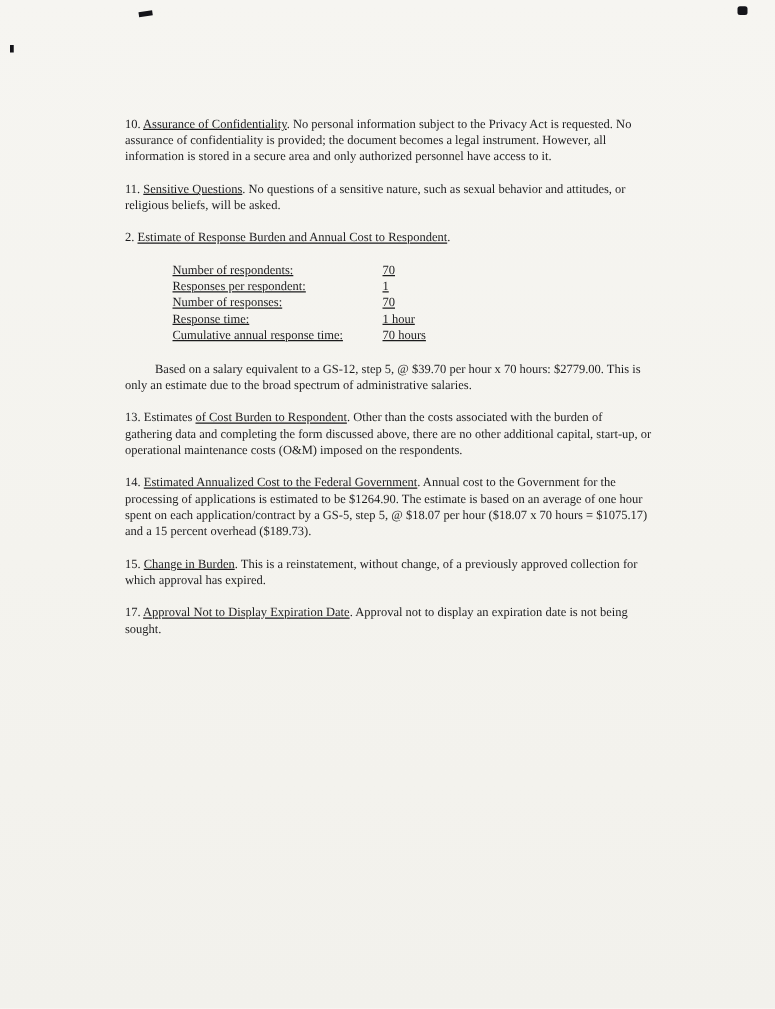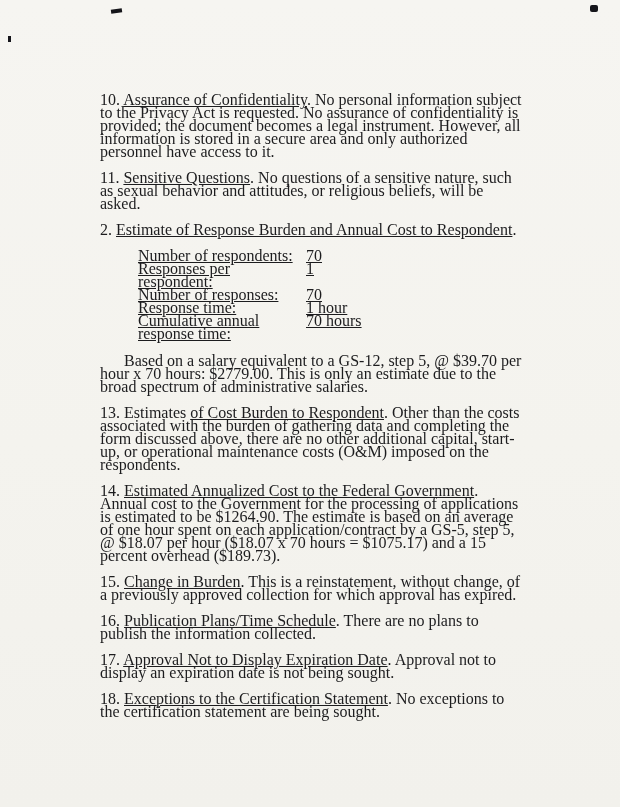"10. Assurance of Confidentiality. No" .content { font-size: 16px -> 10px }
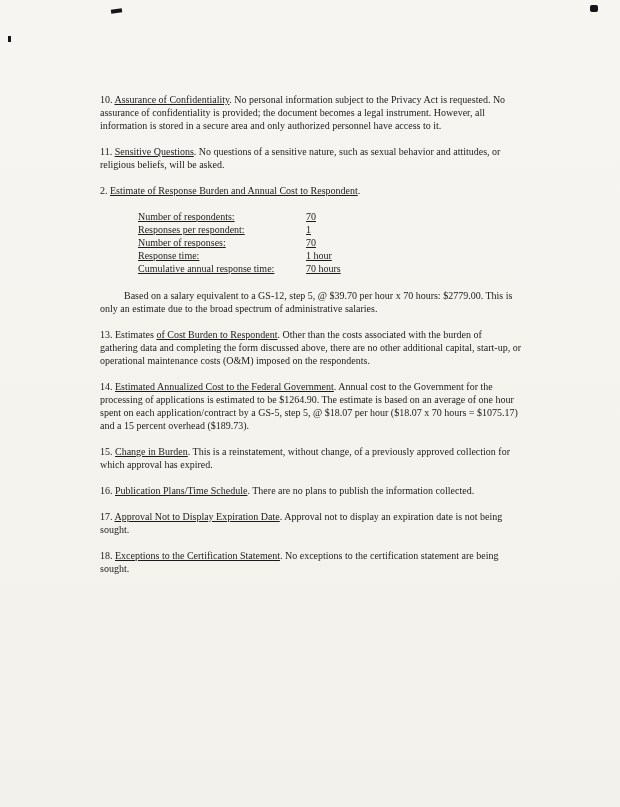"16. Publication Plans/Time Schedule." p.item { html: <p><span>16.</span> <span></span><span>Publication Plans/Time Schedule</span><span>.</span> <span>There are no plans to publish the information collected.</span></p> -> none }
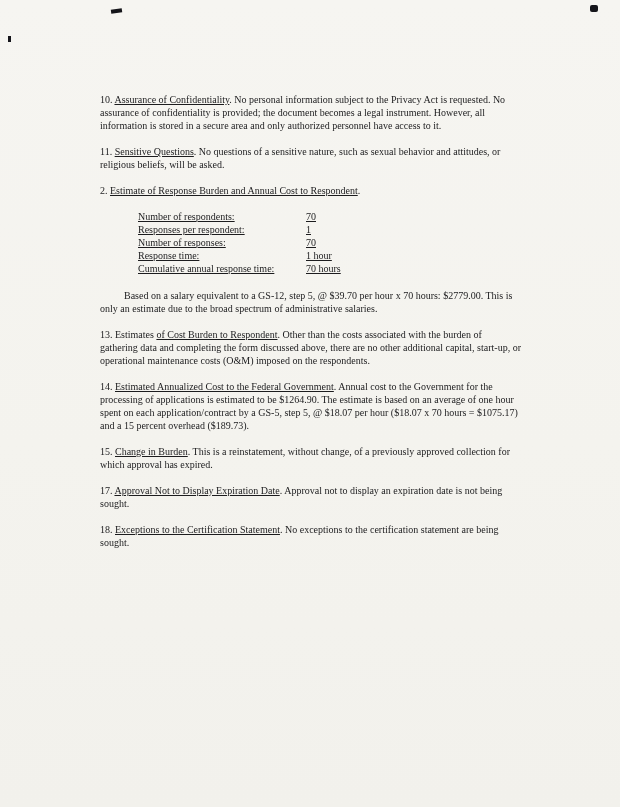"18. Exceptions to the Certification" p.item { html: <p><span>18.</span> <span></span><span>Exceptions to the Certification Statement</span><span>.</span> <span>No exceptions to the certification statement are being sought.</span></p> -> none }
